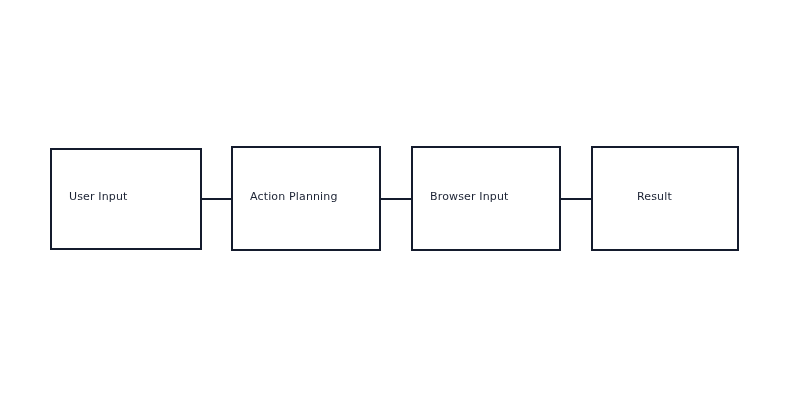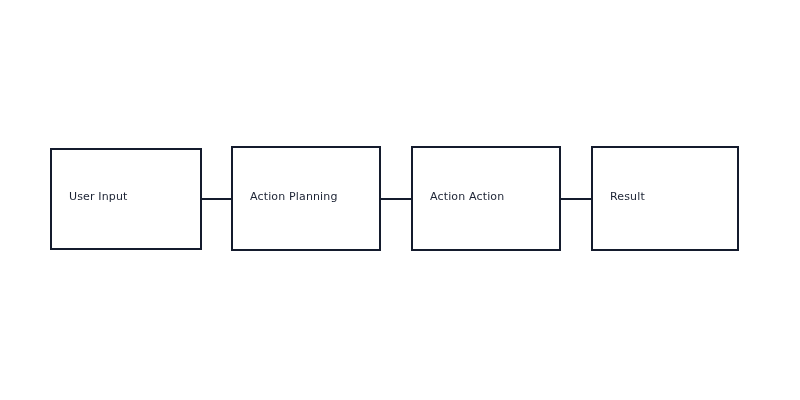"Action Action" div.node-label { text: Action Action -> Browser Input }
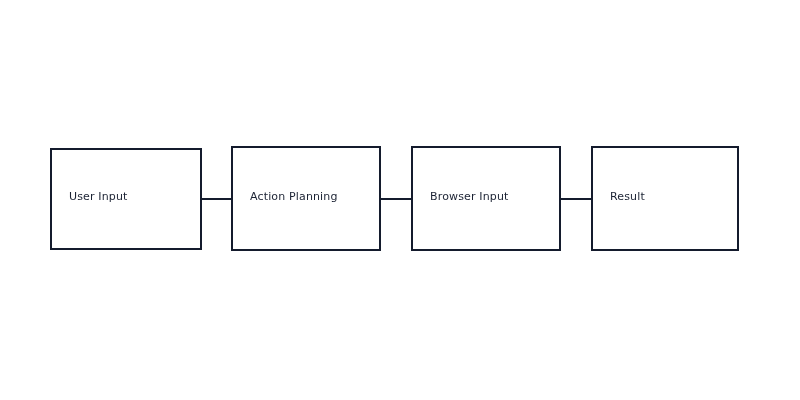"Result" #label-result { left: 610px -> 637px }
